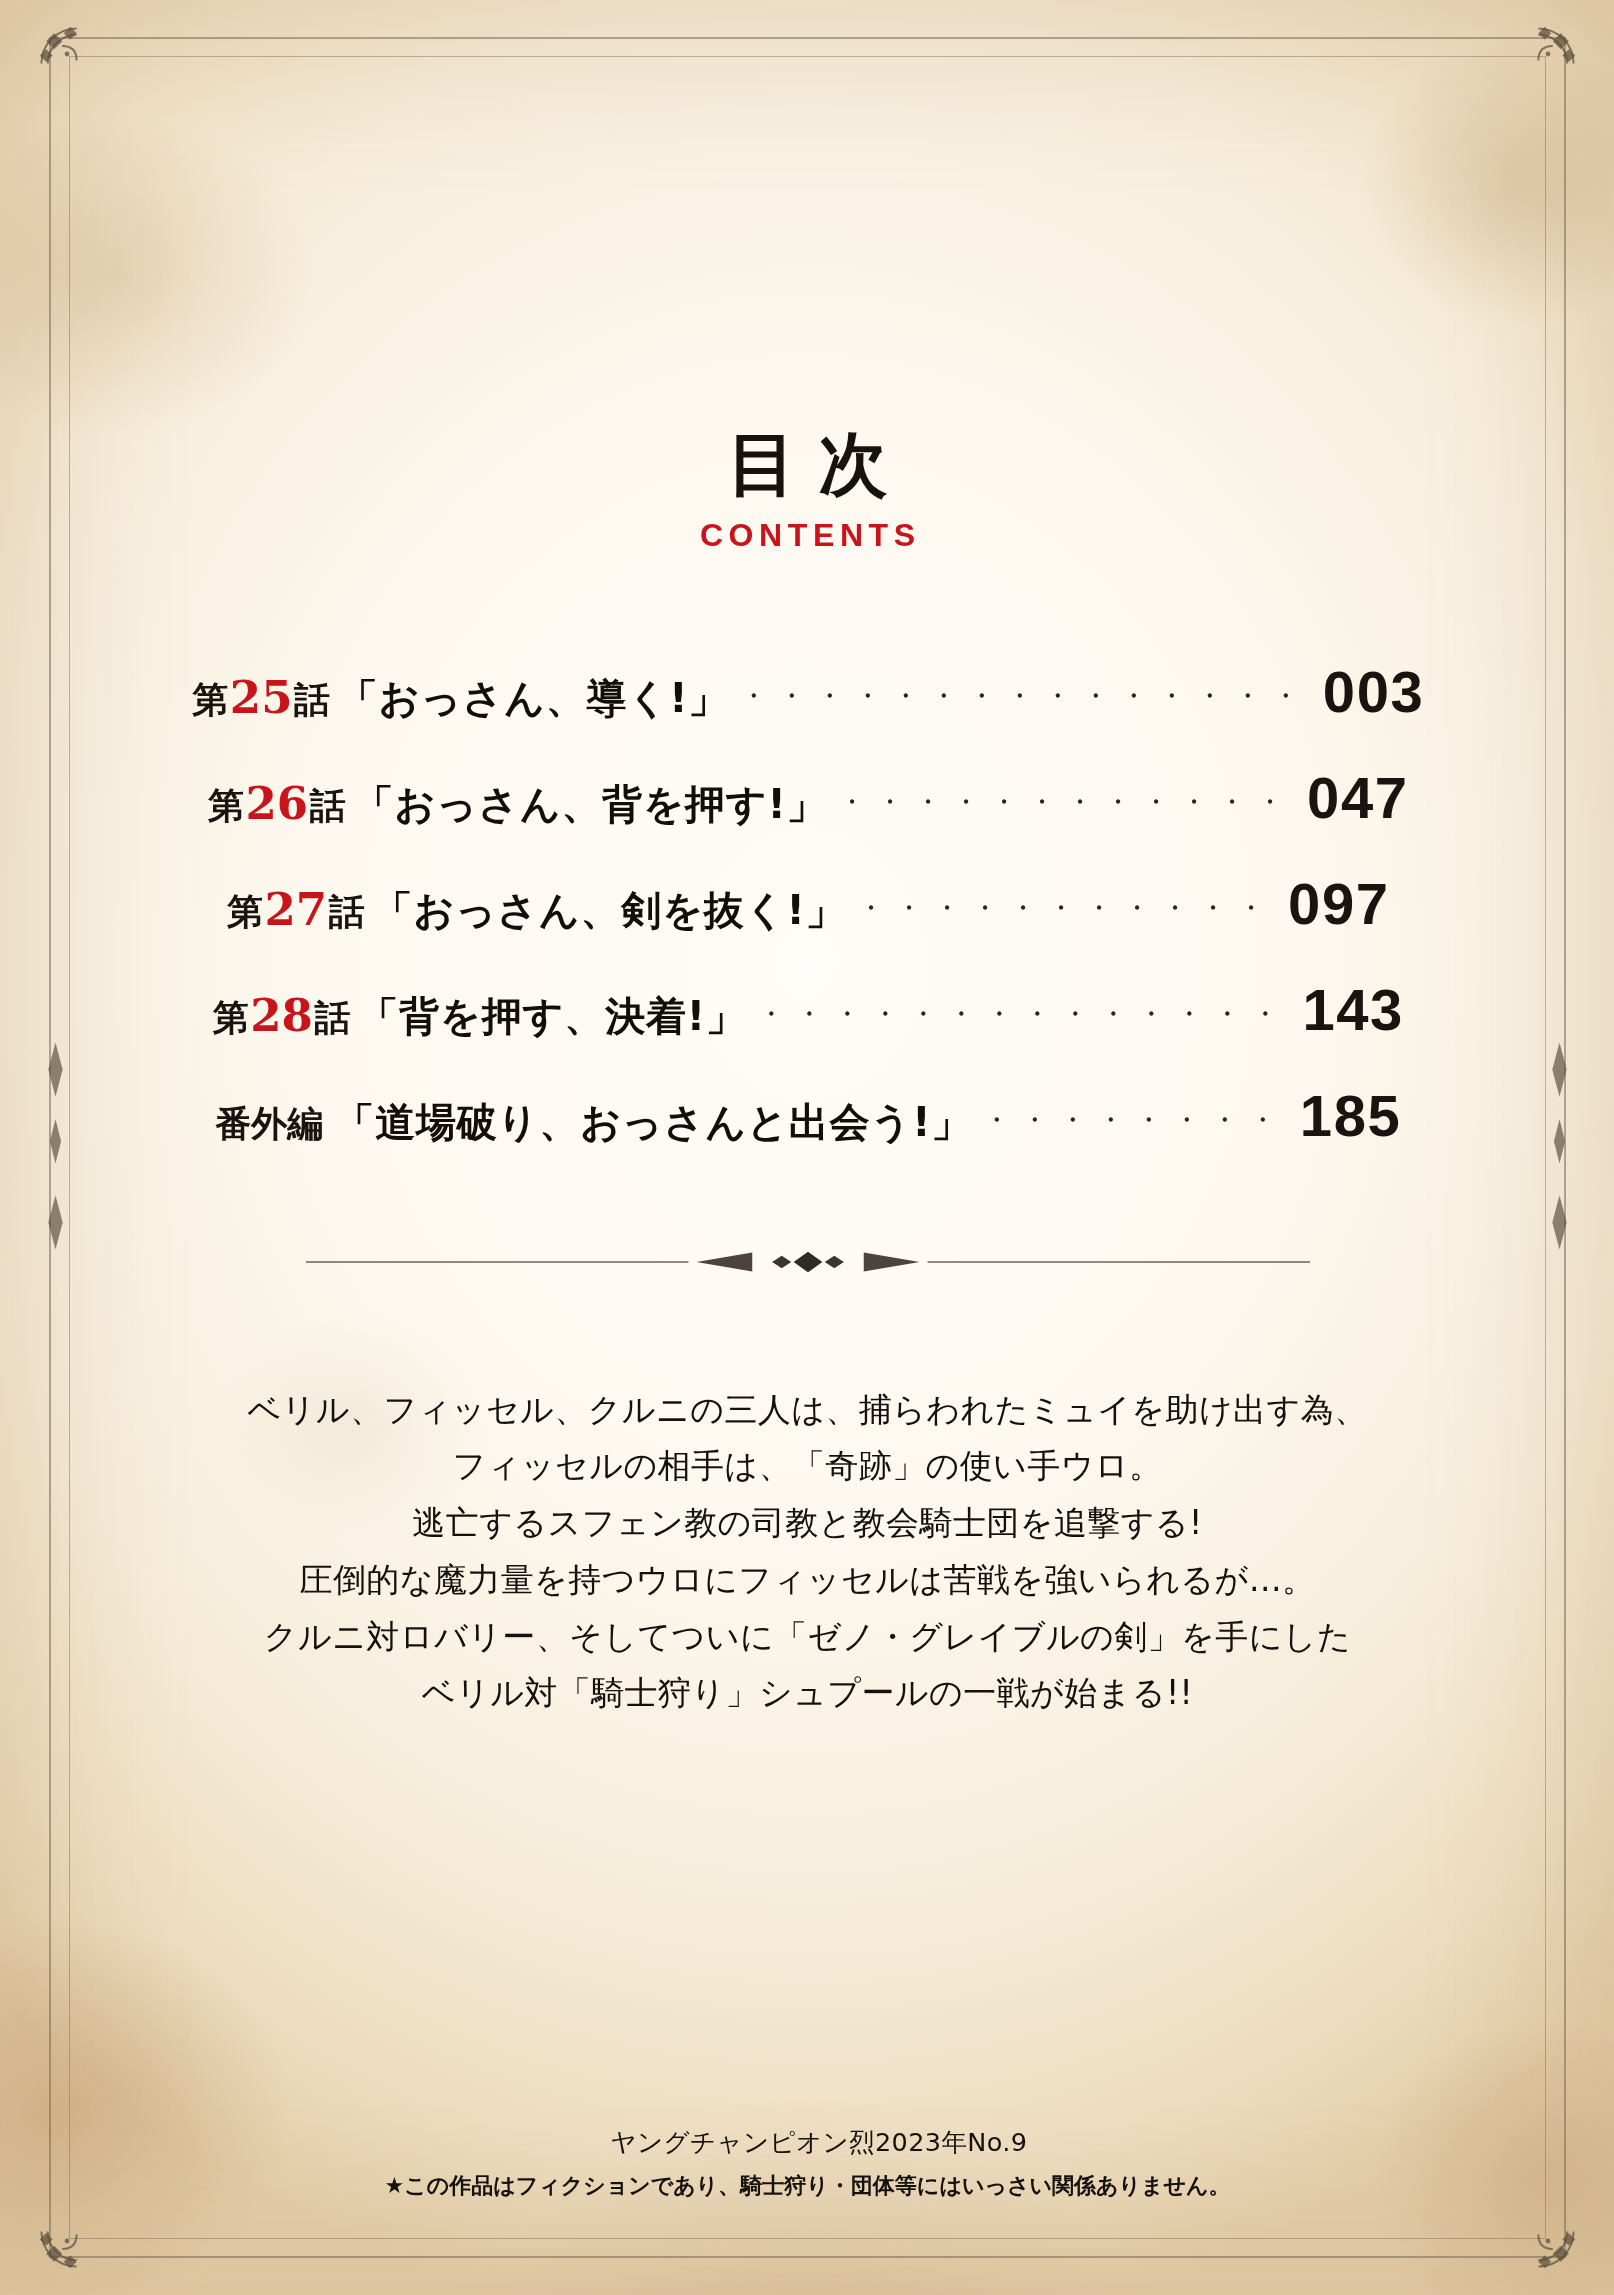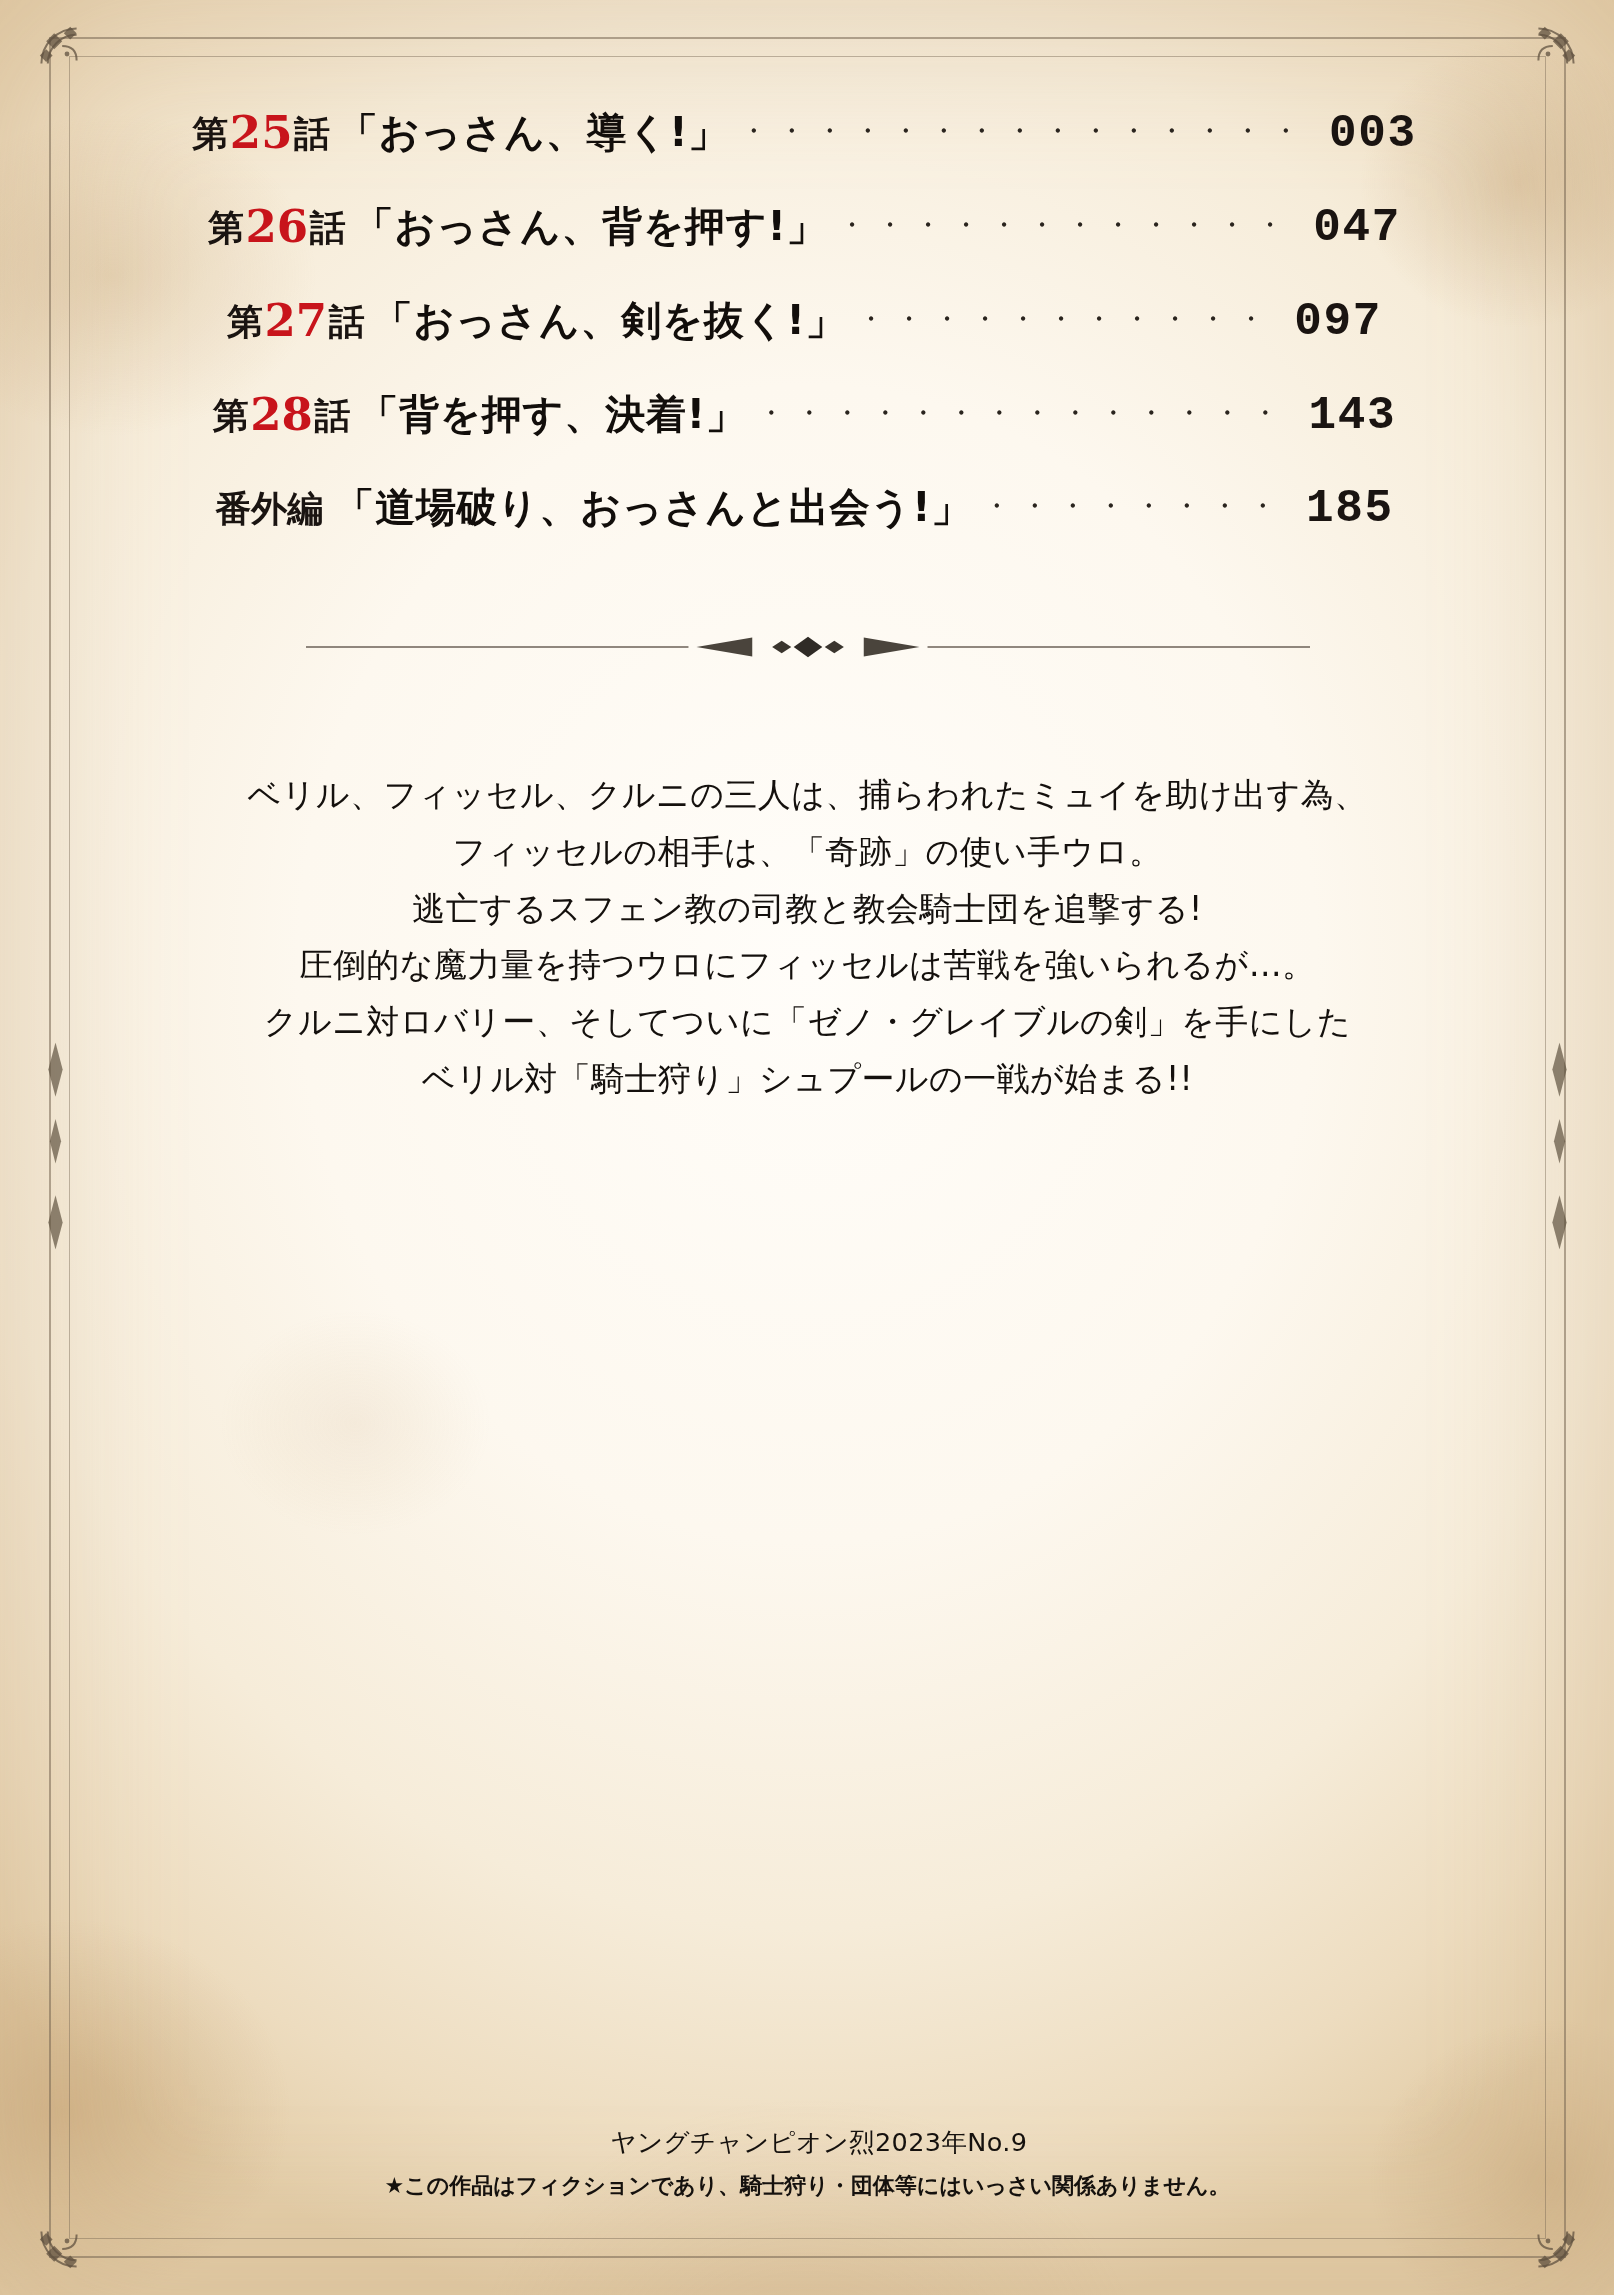"目次" div.title-block { html: none -> <div> <div>目次</div> <div>CONTENTS</div> </div> }
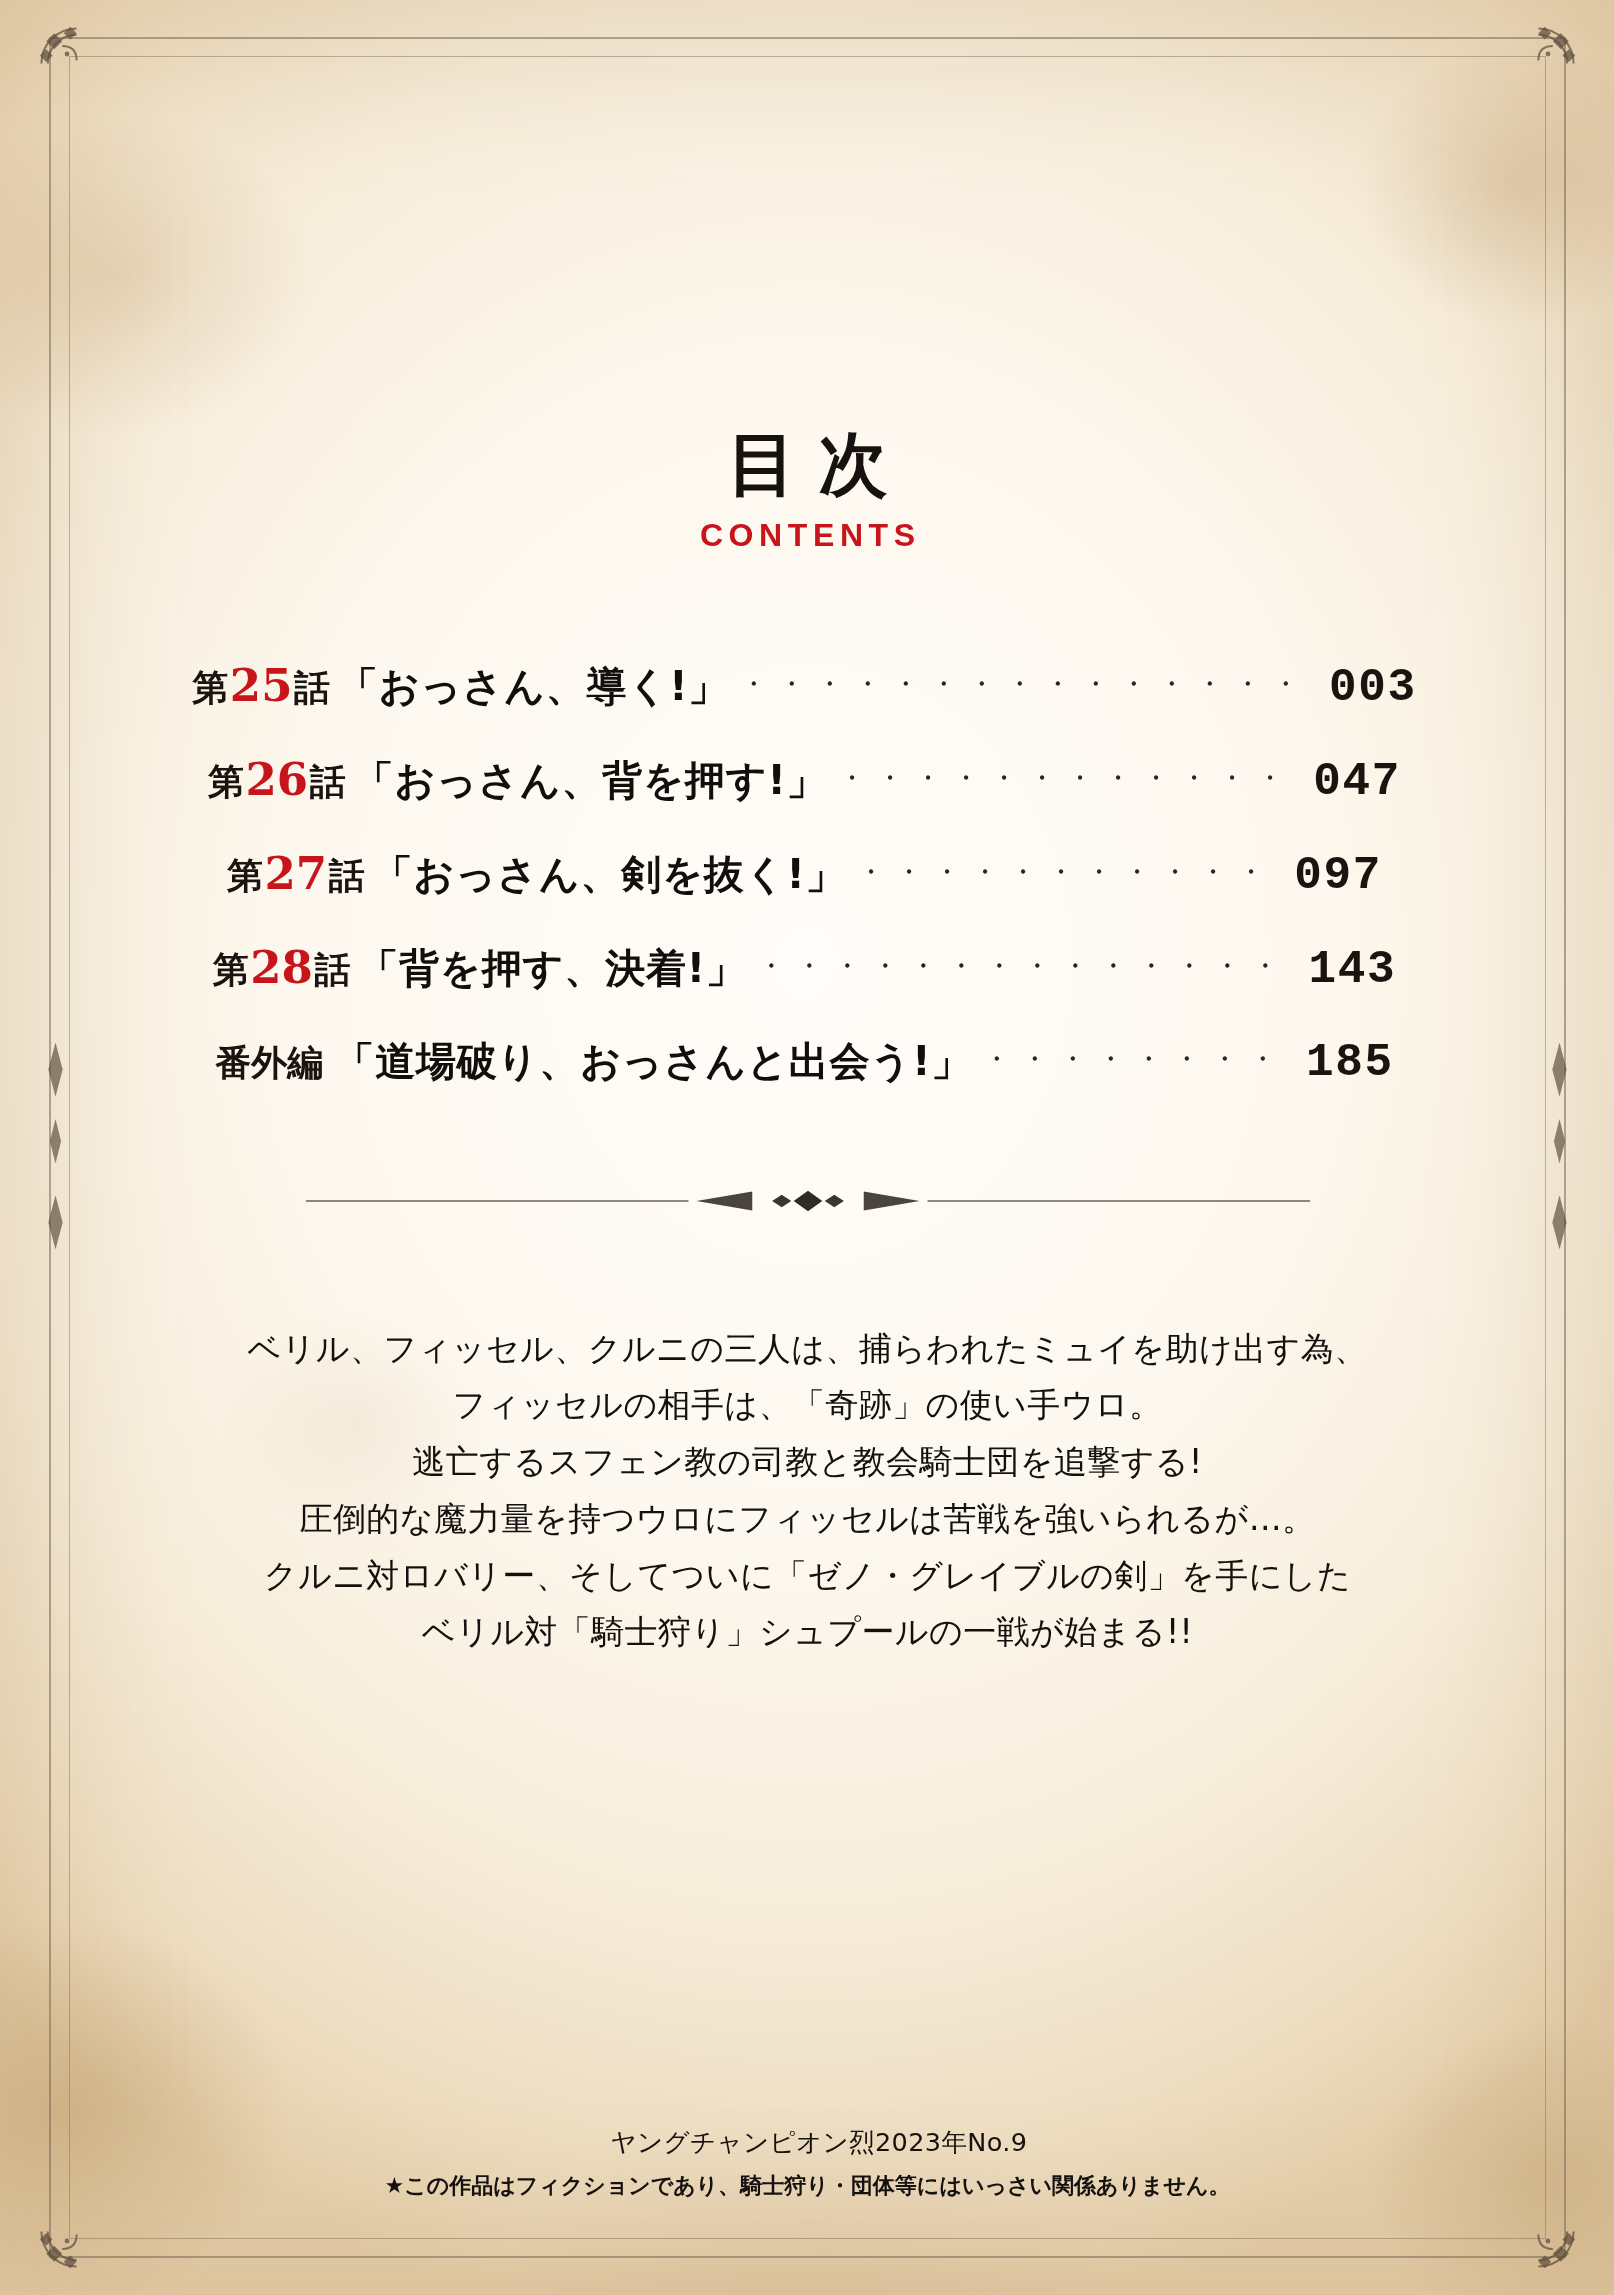"003" .page-num { font-family: Liberation Mono, monospace -> Liberation Sans, sans-serif; font-size: 46px -> 58px }
